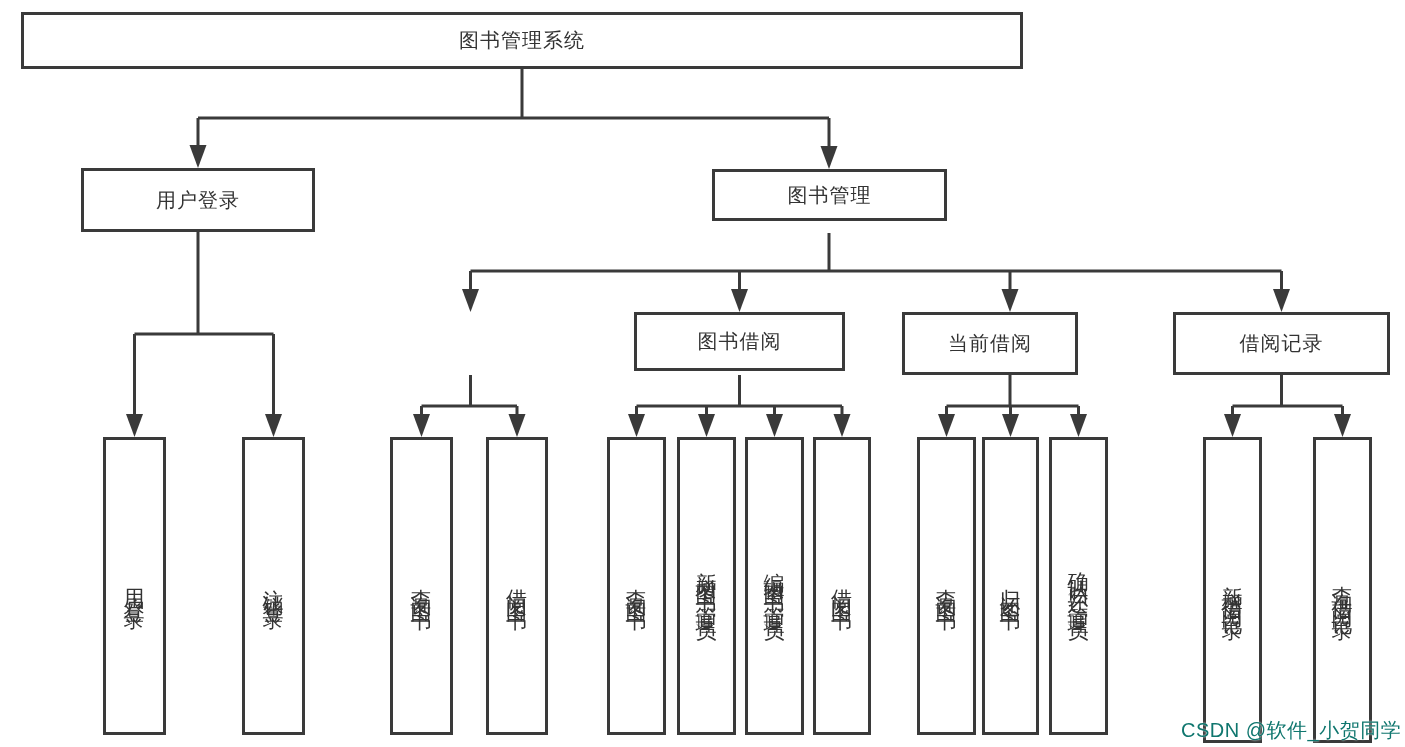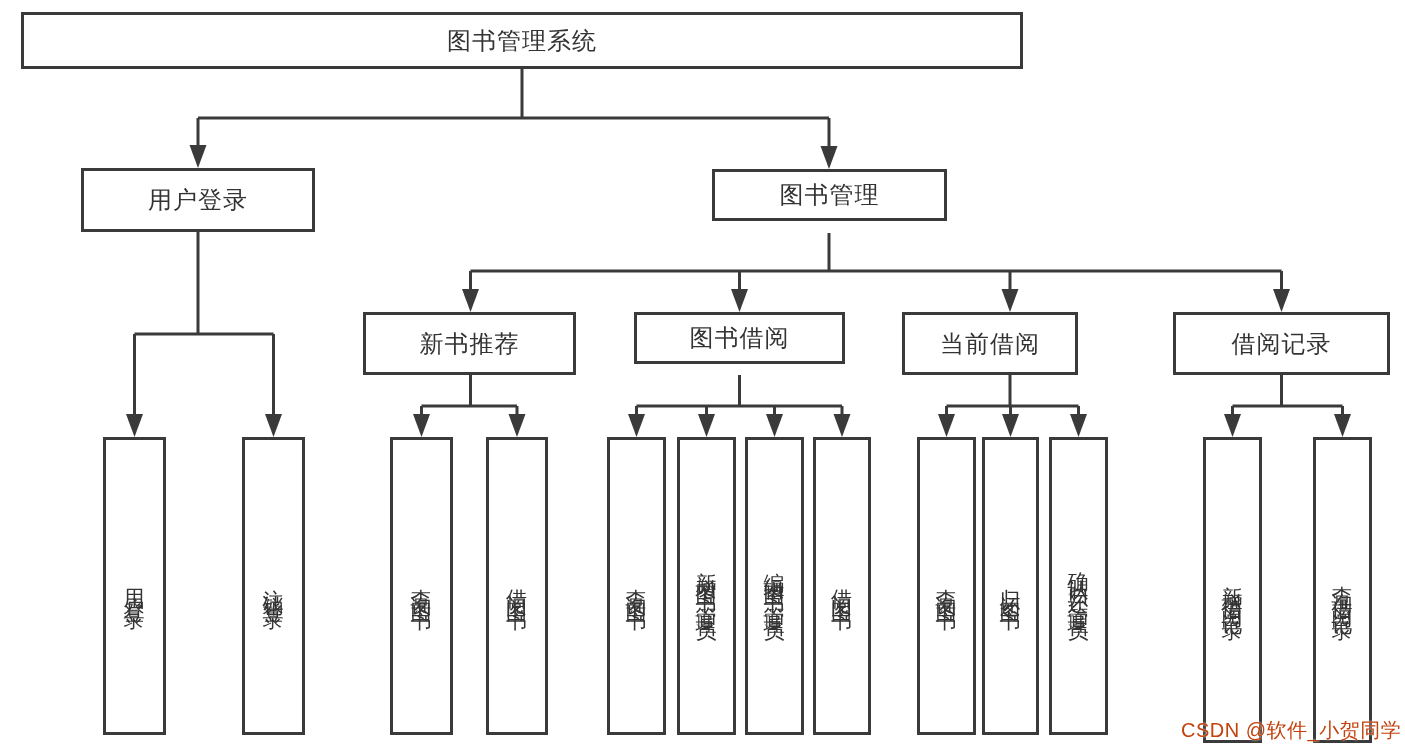"图书管理系统" .hnode { font-size: 24px -> 20px }
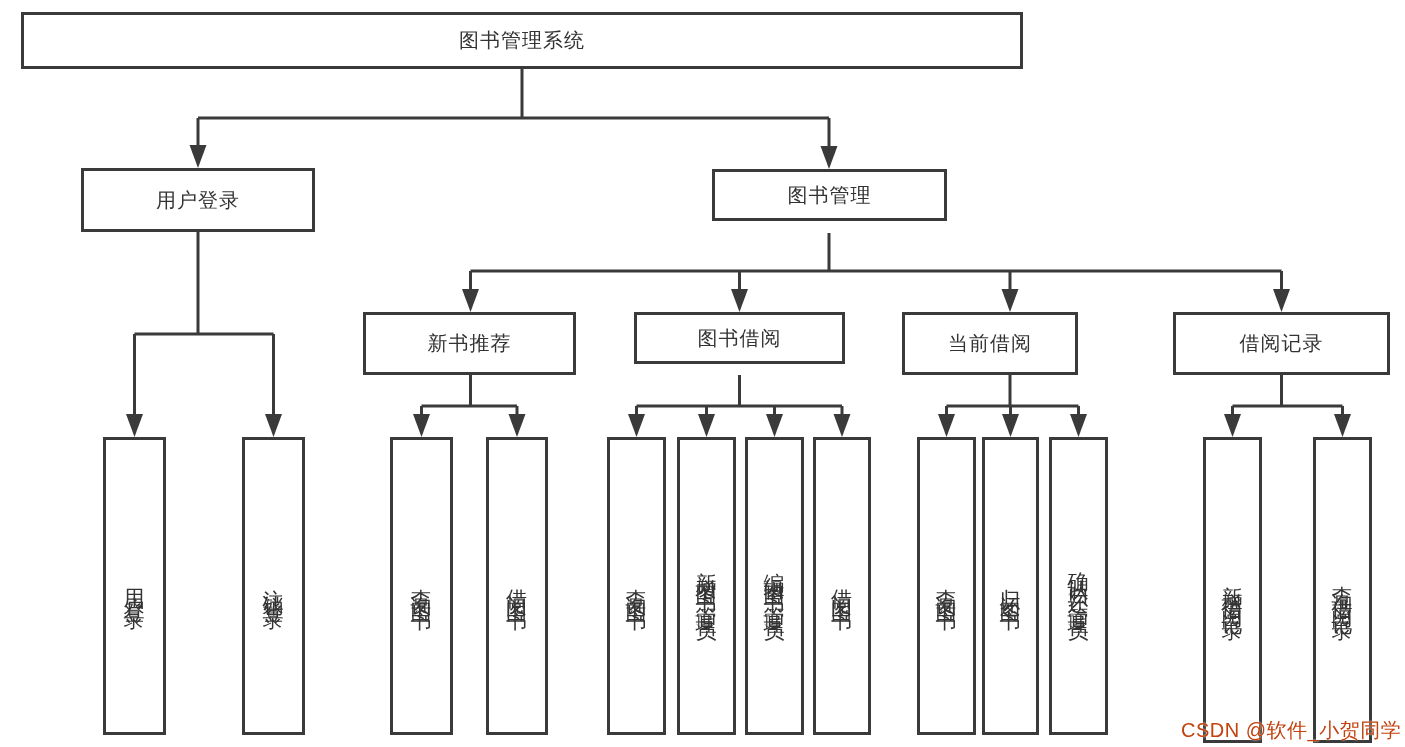"新书推荐" div.node { html: <div> <span>新书推荐</span> </div> -> none }
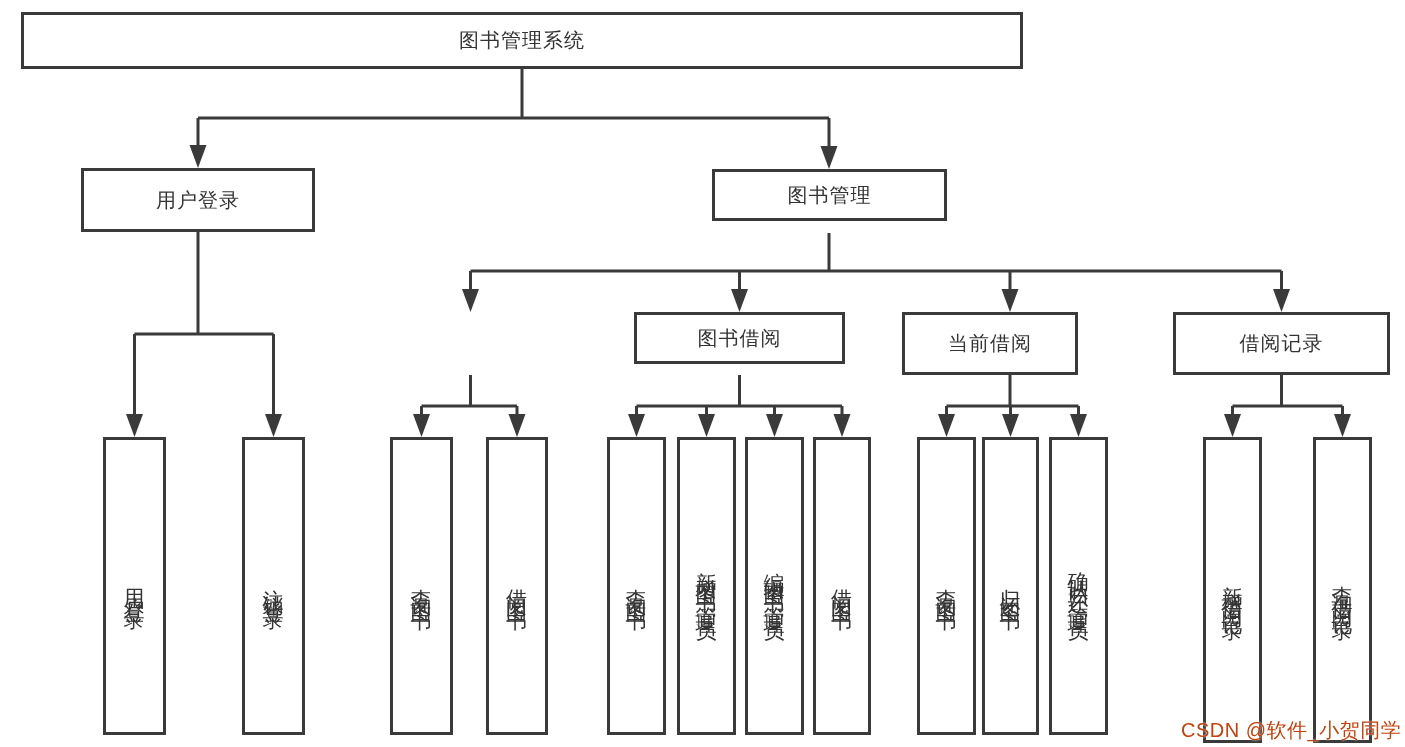"图书借阅" div.node { height: 52px -> 59px }
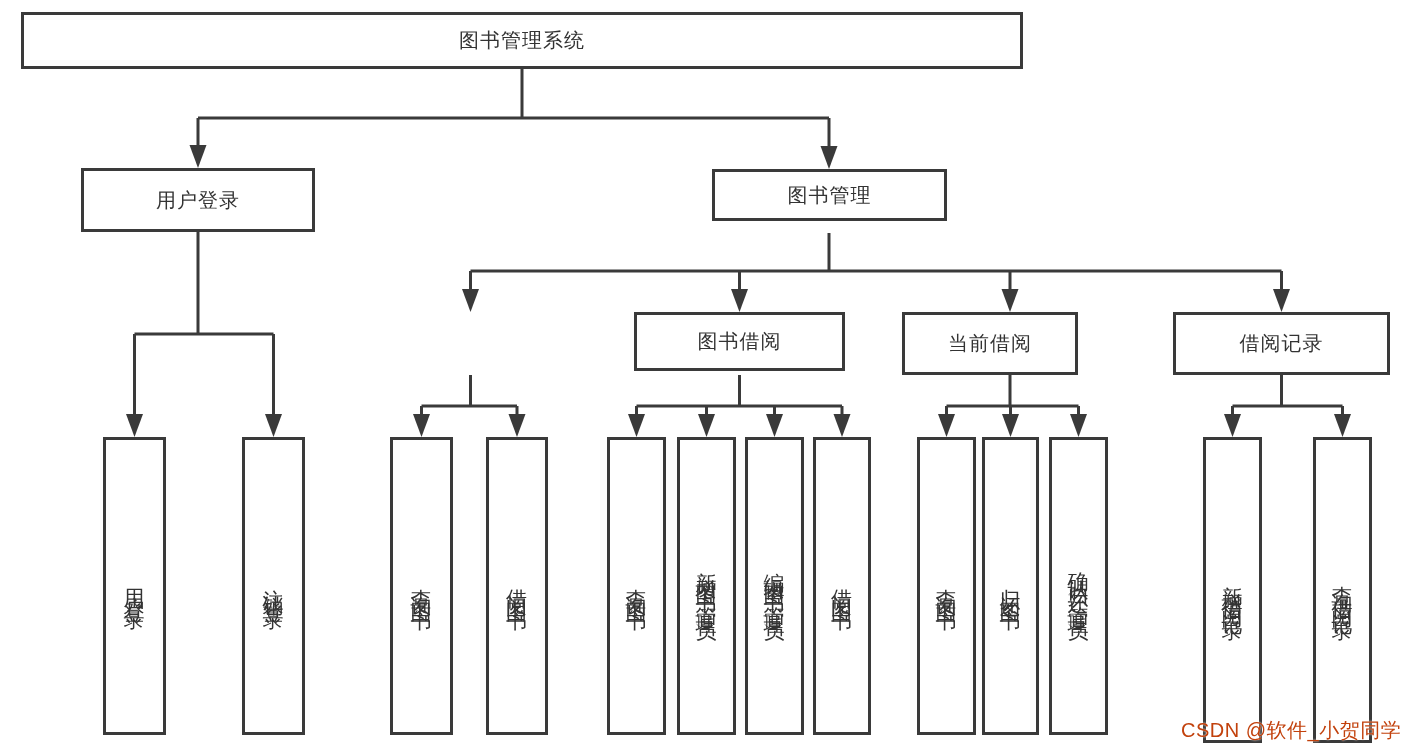"CSDN @软件_小贺同学" #watermark { color: #c2410c -> #0f766e }
